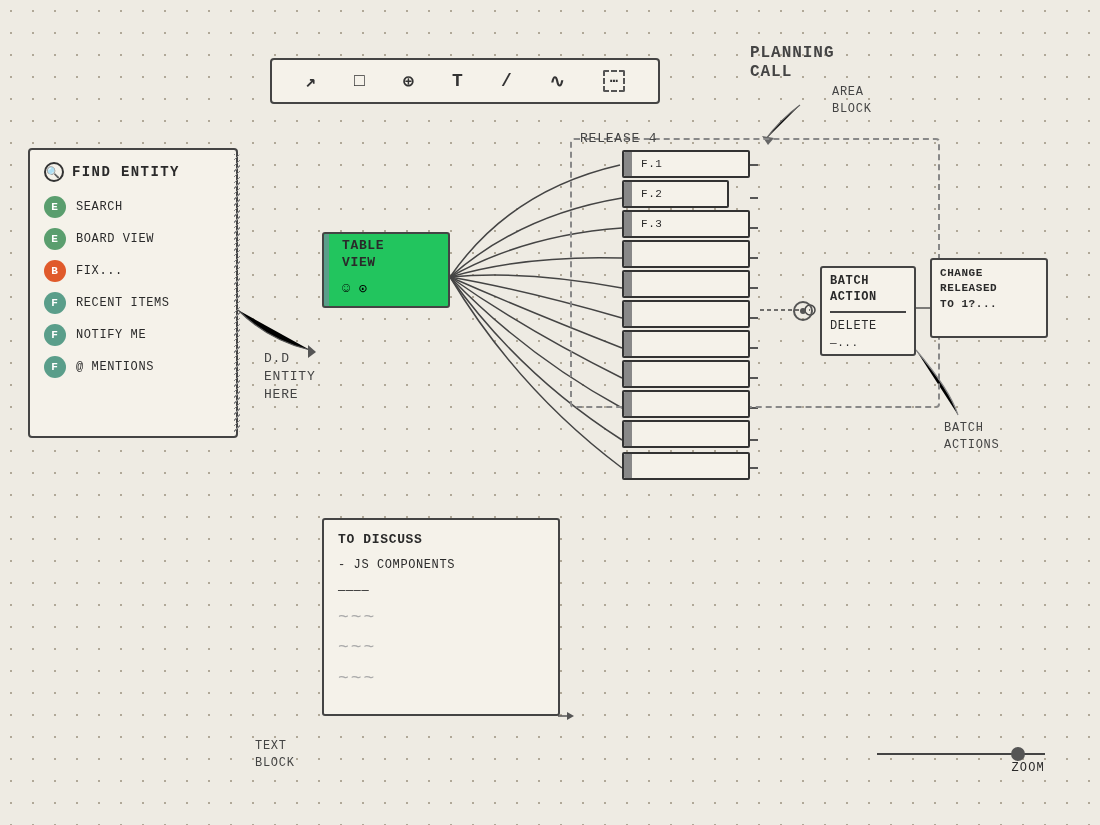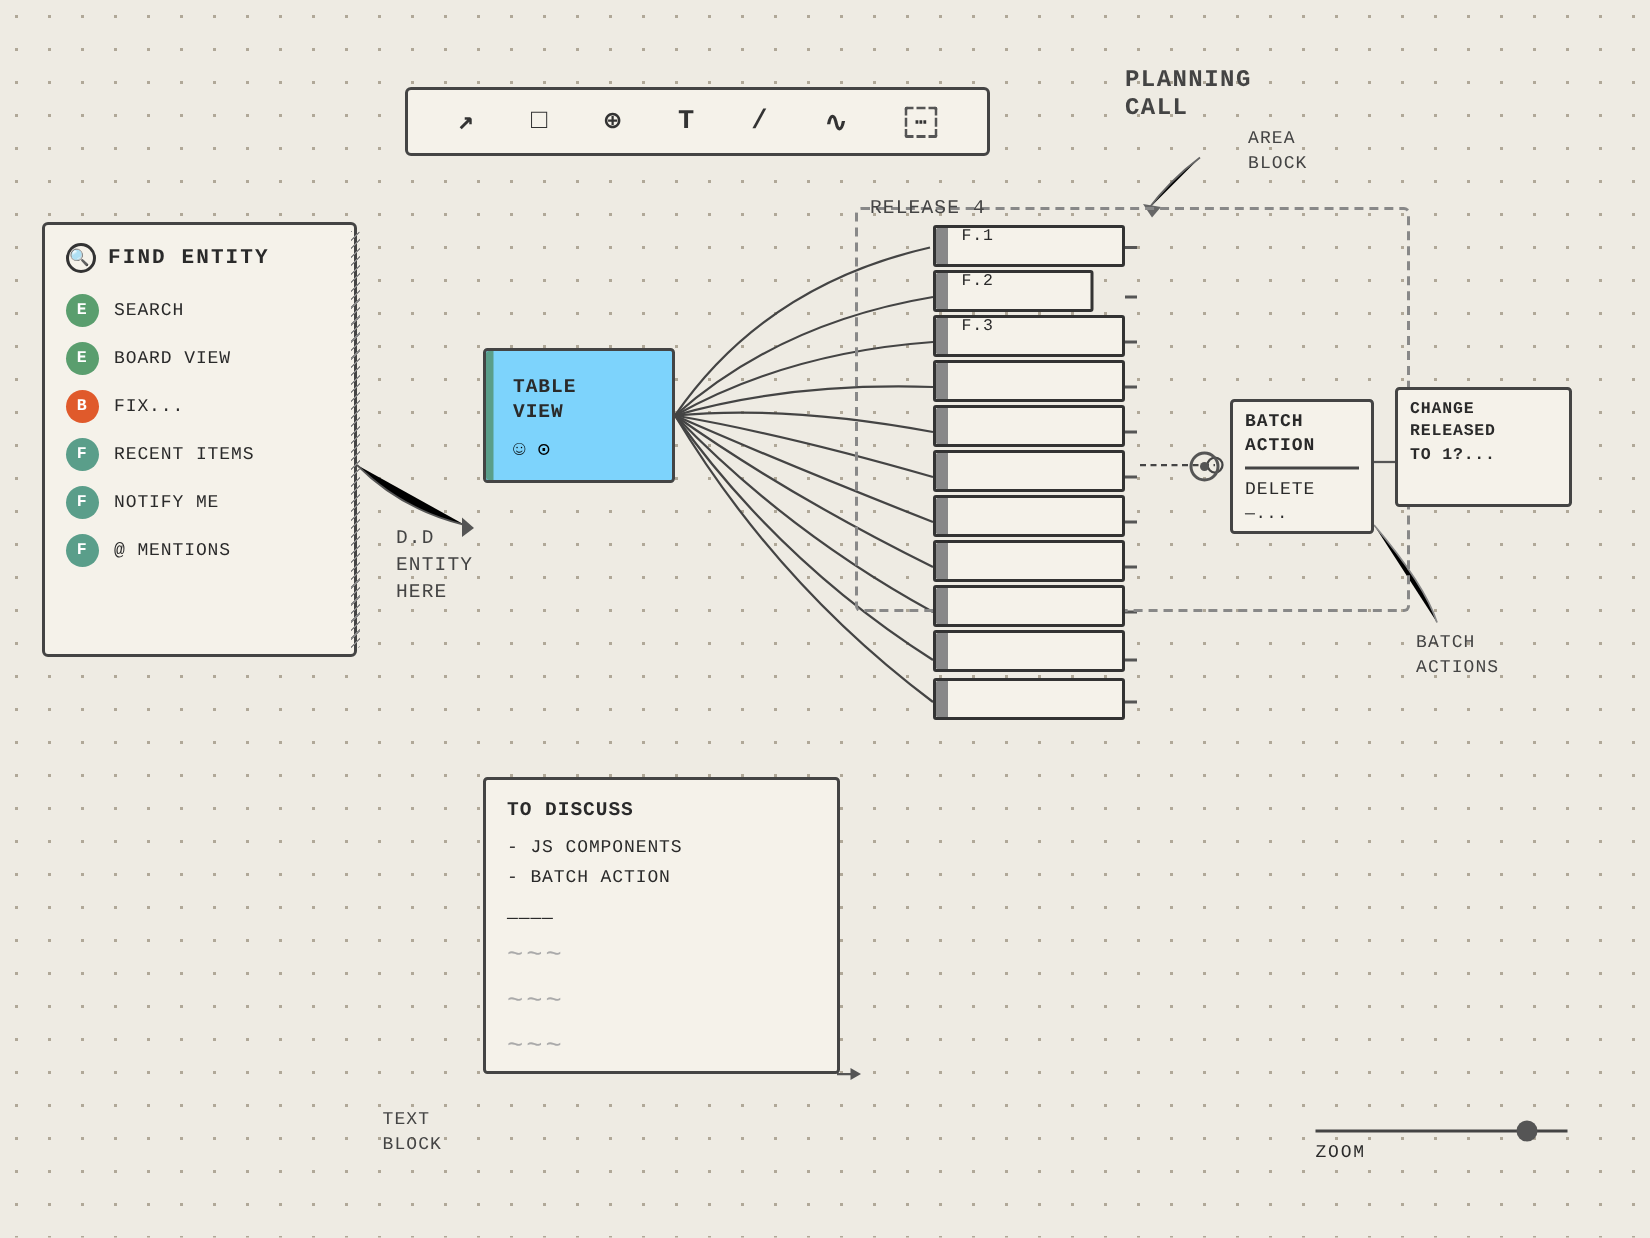"F.1" .feature-row { align-items: flex-start -> center }
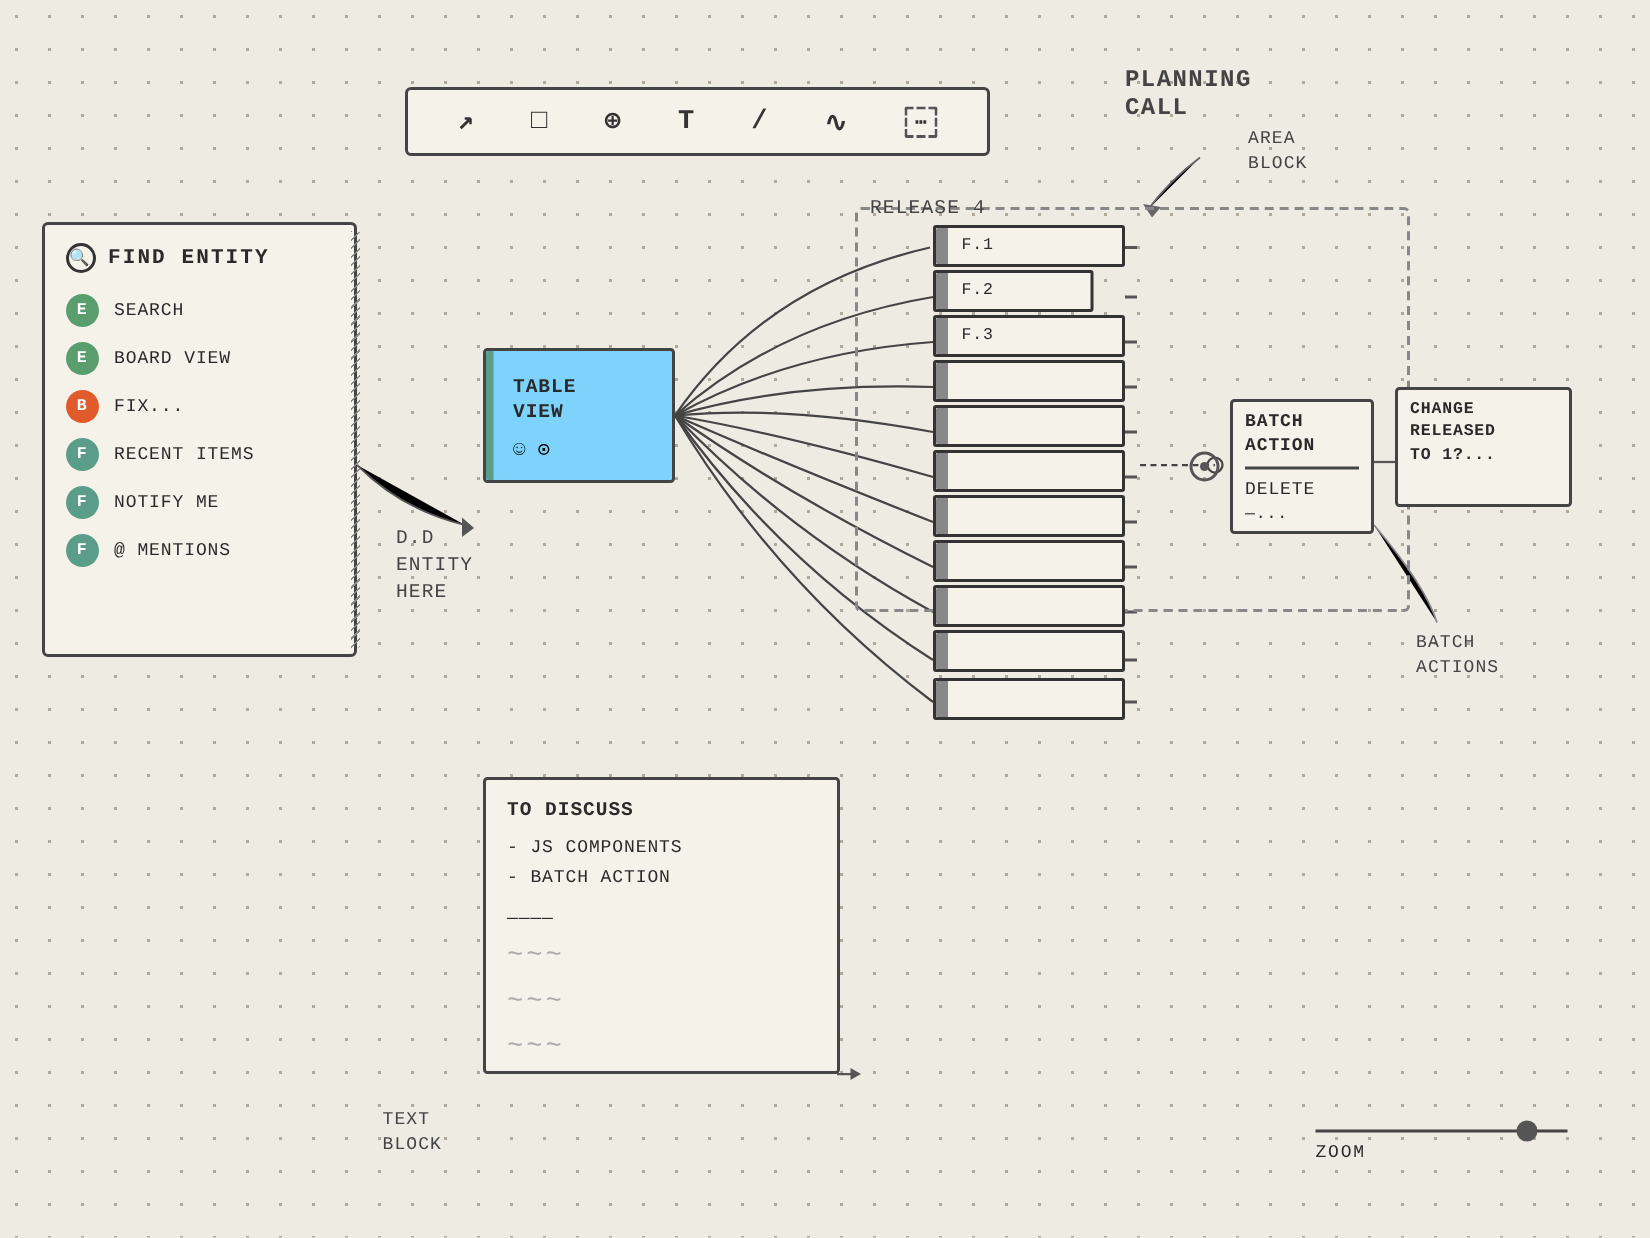"TABLE" .table-view-box { background: #7dd3fc -> #22c55e; height: 90px -> 76px; padding: 16px 10px -> 4px 10px }
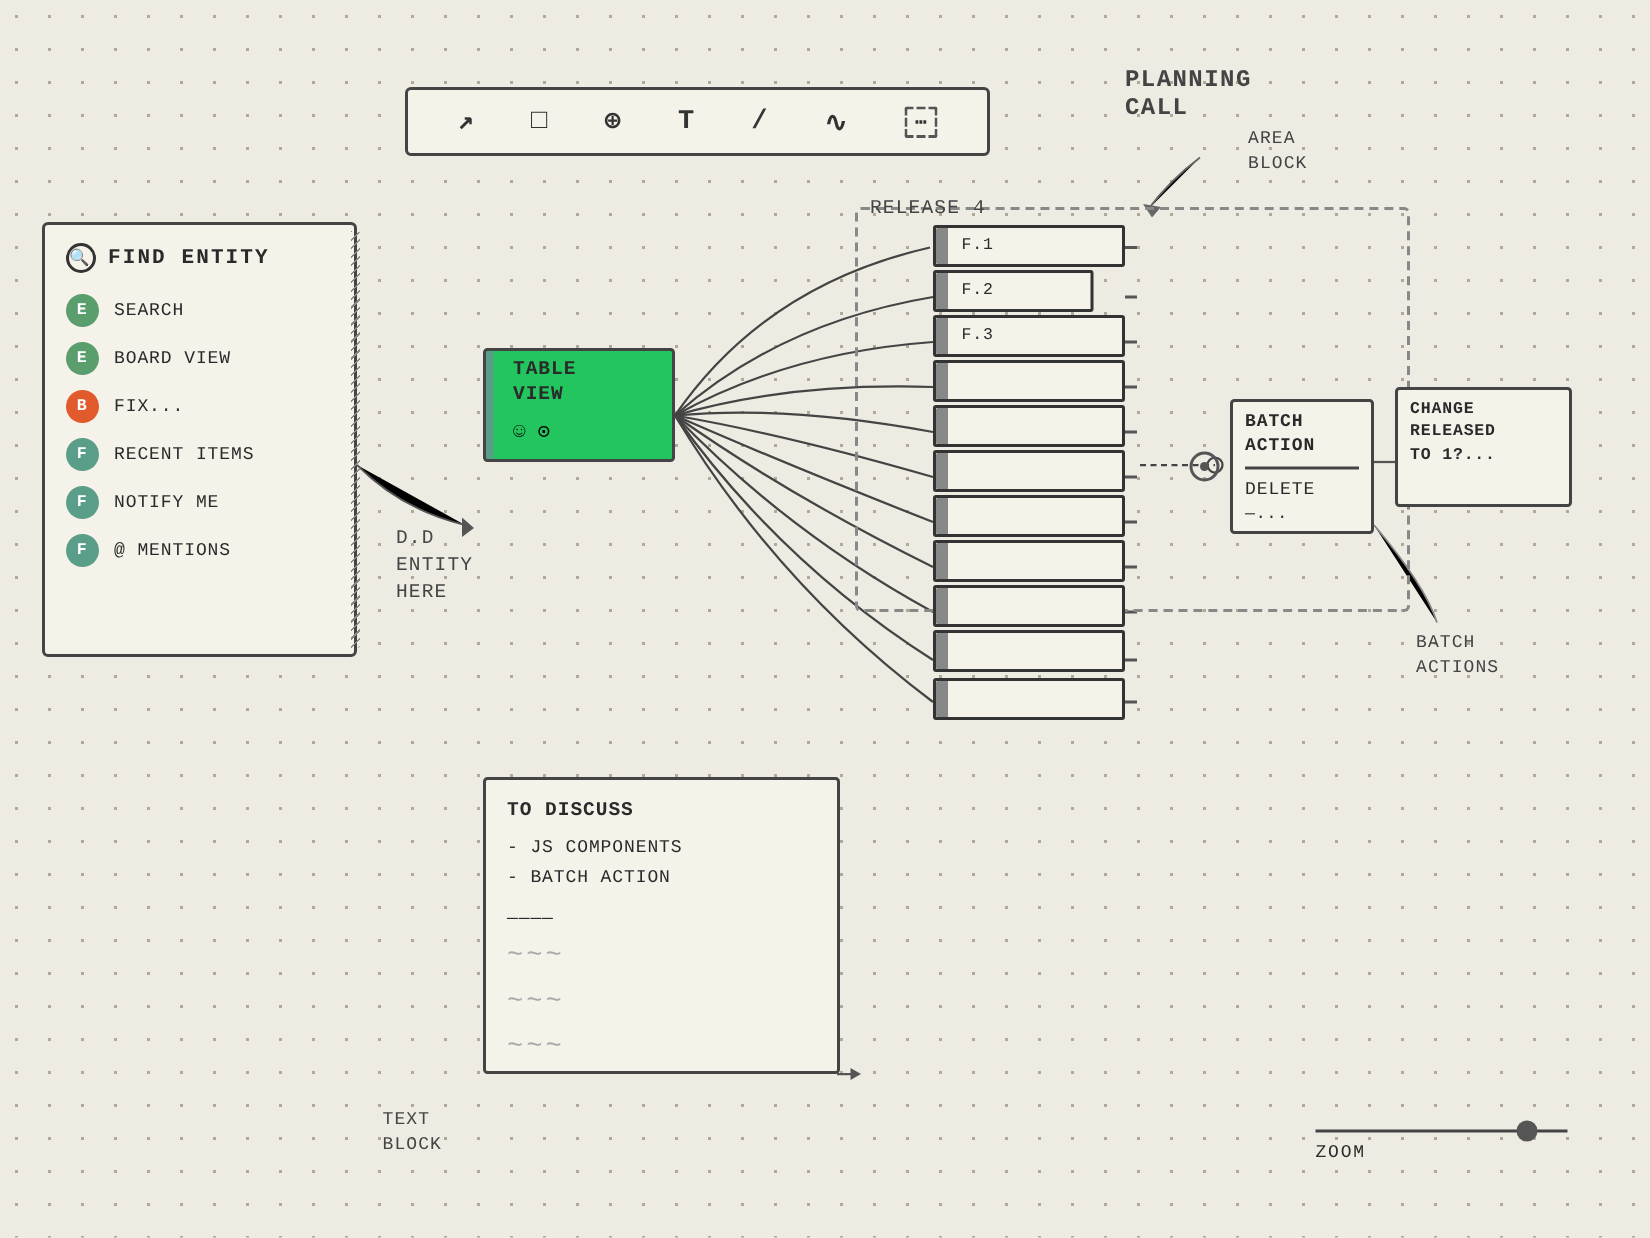"- BATCH ACTION" div { html: <div>- BATCH ACTION</div> -> none }
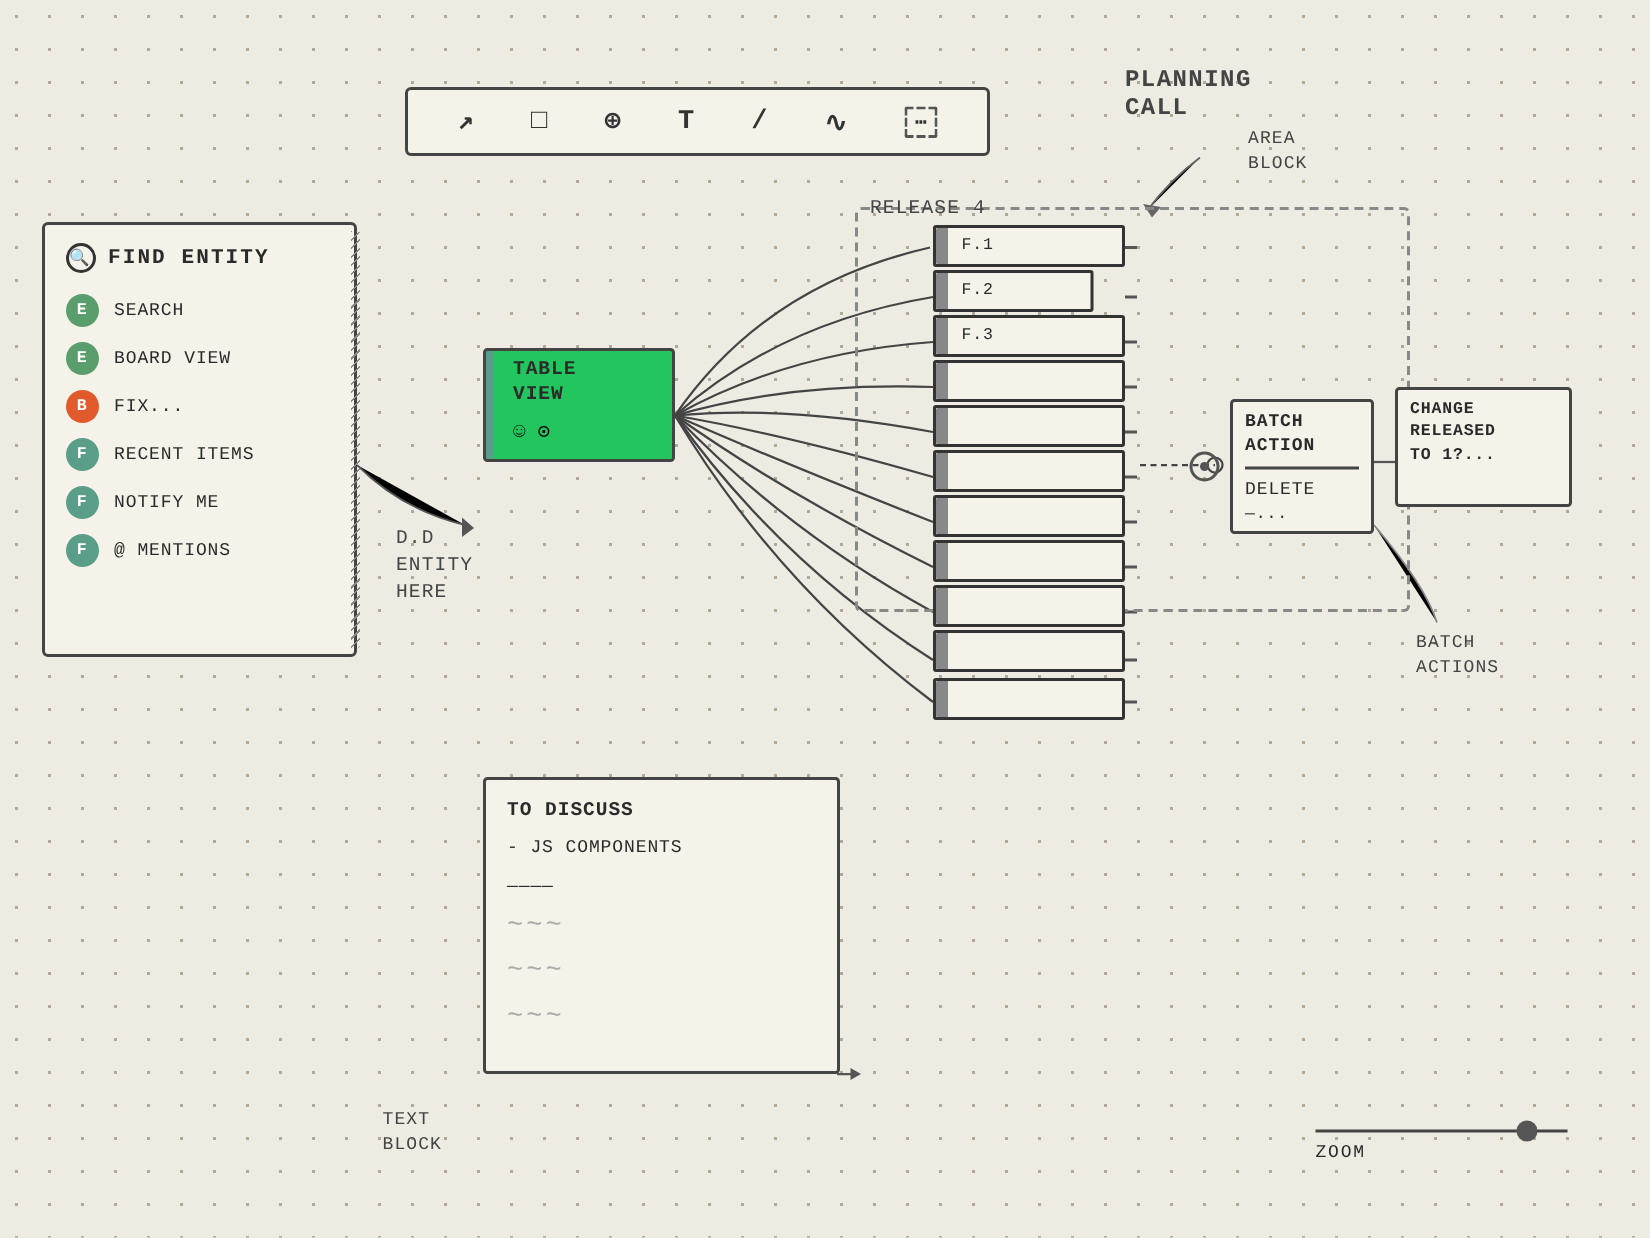"ZOOM" div.sketch-text { text-align: left -> right }
